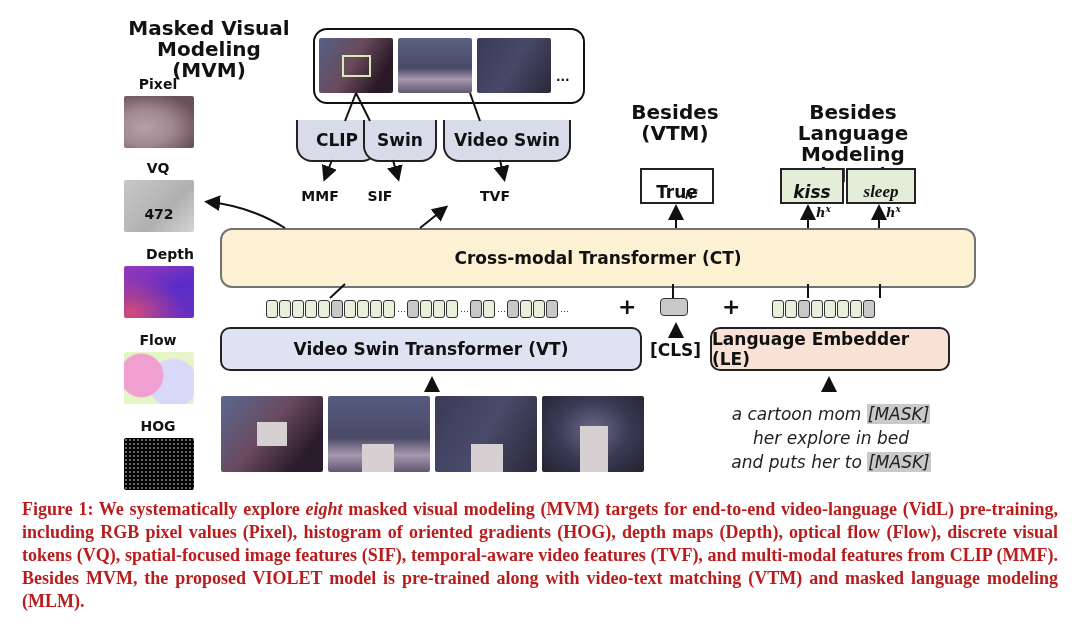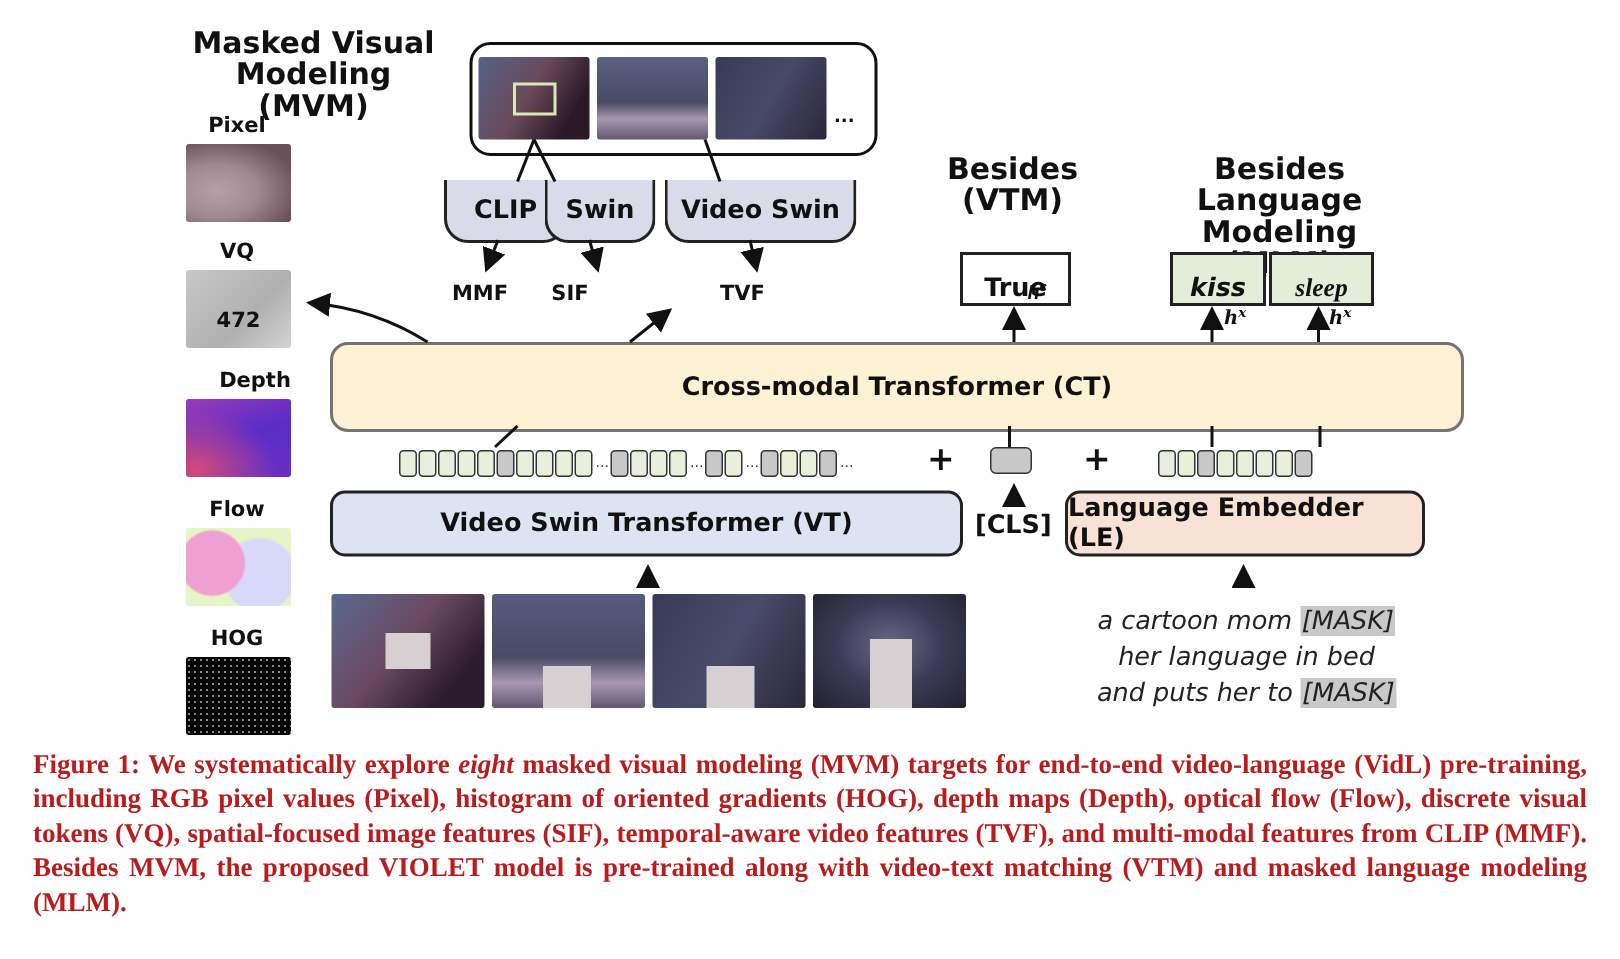"her language in bed" div { text: language -> explore }
